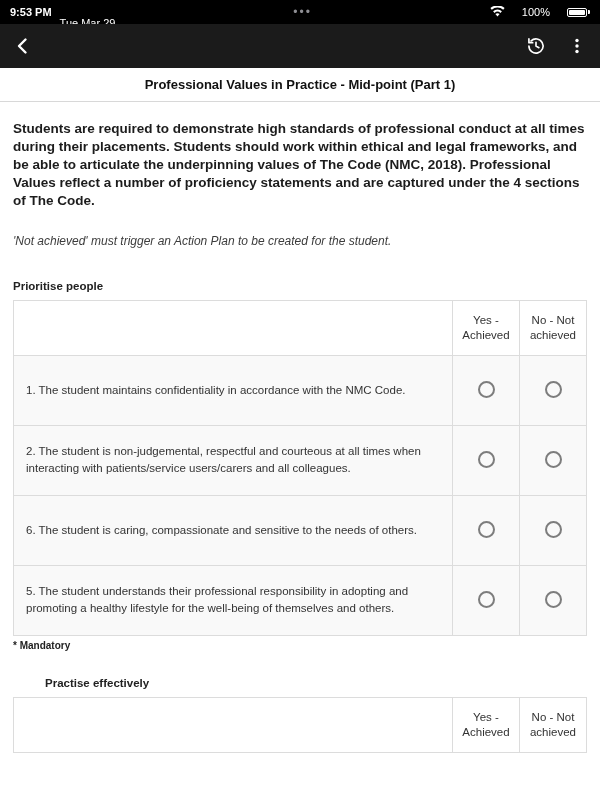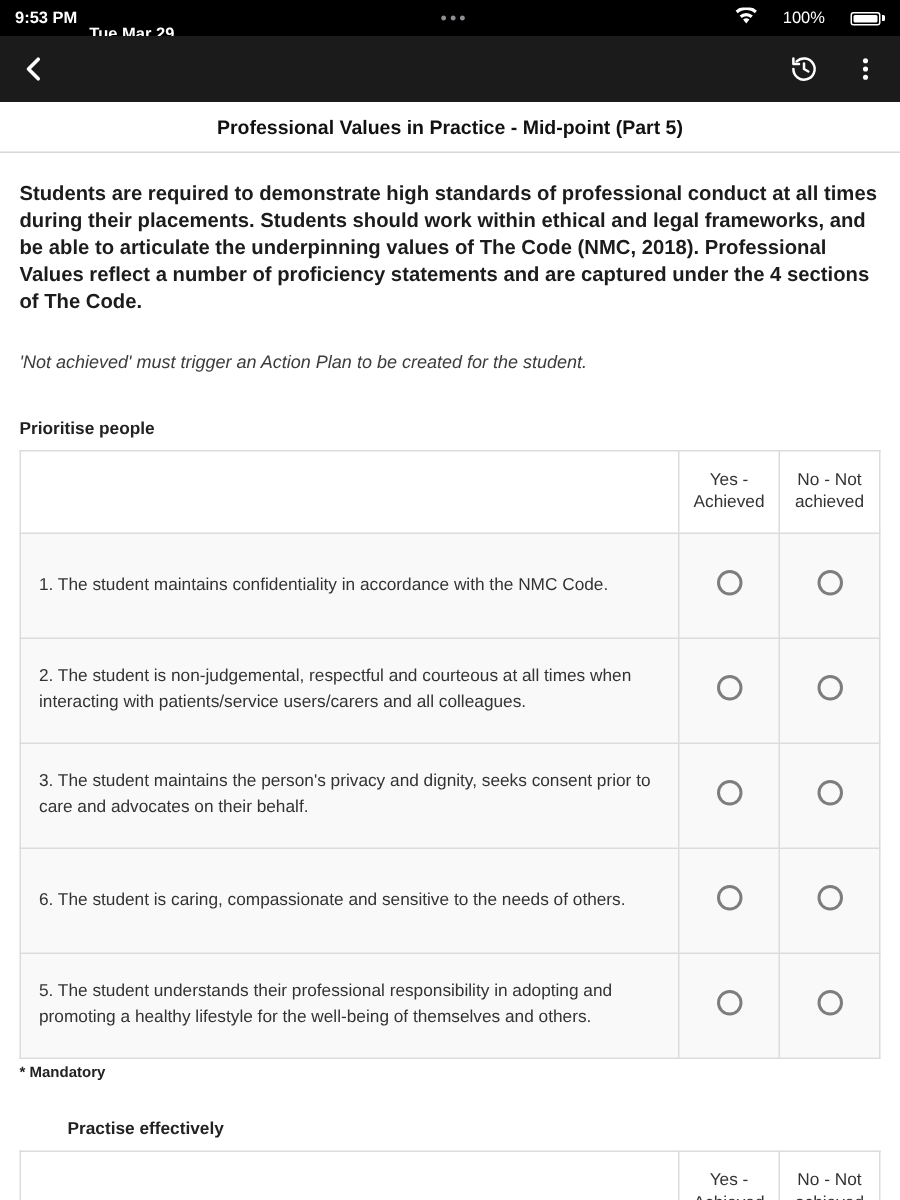"Tue Mar 29" .status-left .date { font-weight: bold -> normal }
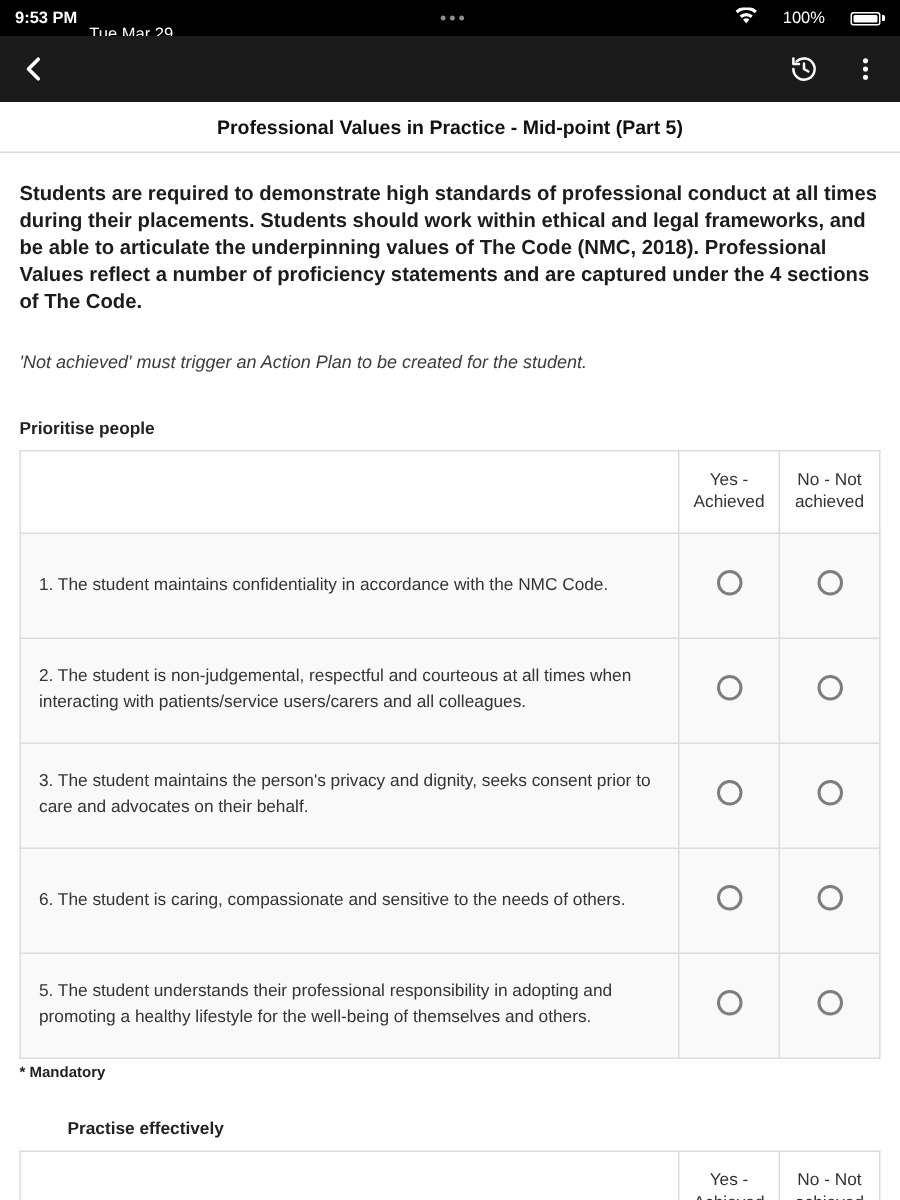"Professional Values in Practice -" div.page-title { text: 5 -> 1 }
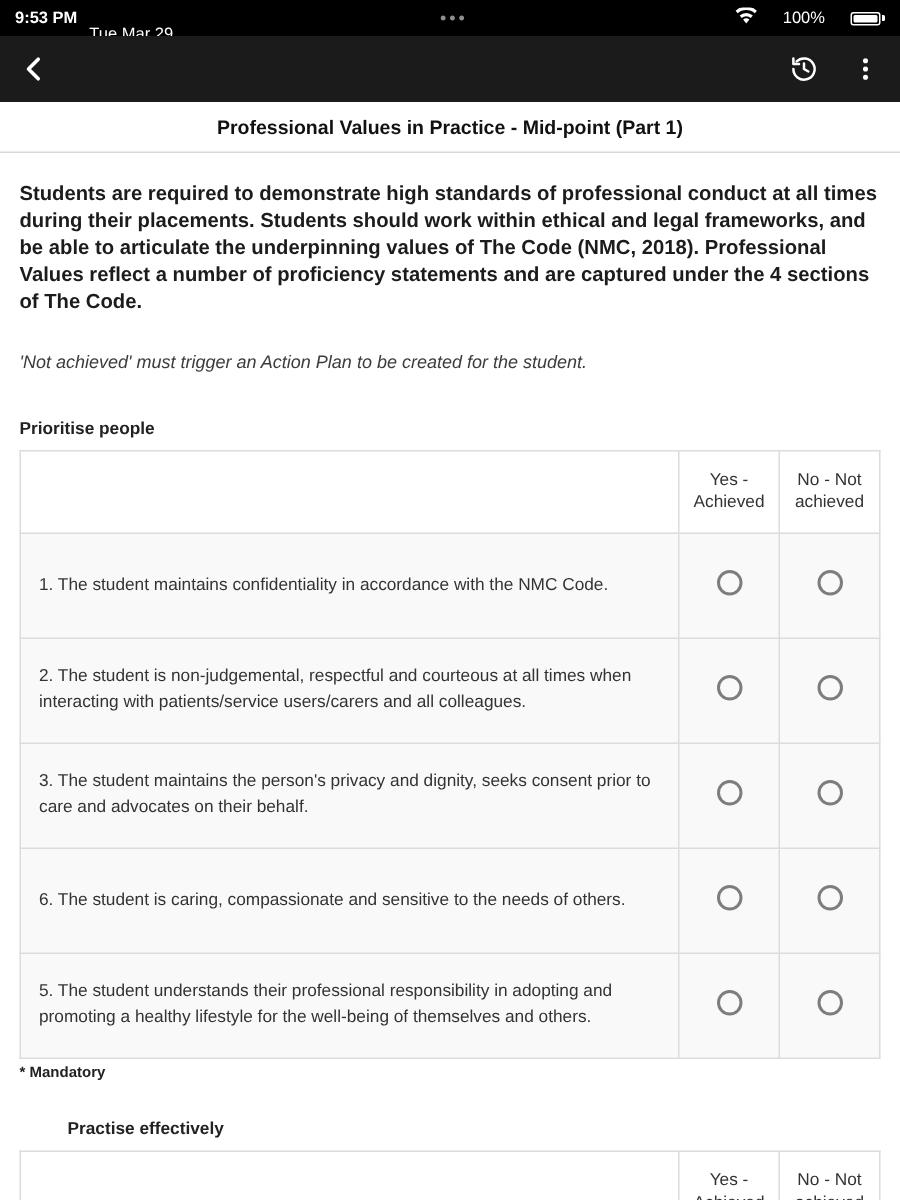"3. The student maintains the" tr { html: <tr> <td>3. The student maintains the person's privacy and dignity, seeks consent prior to care and advocates on their behalf.</td> <td><button></button></td> <td><button></button></td> </tr> -> none }
